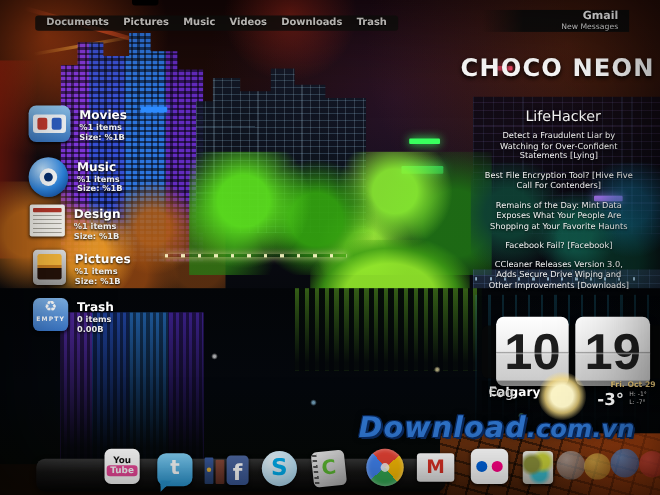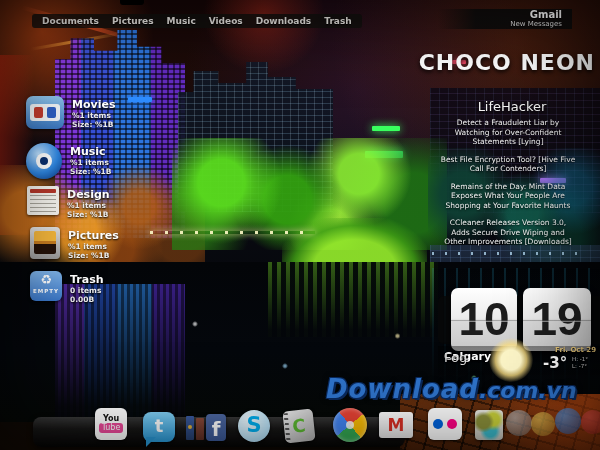"Facebook Fail? [Facebook]" div.fi { html: none -> <div>Facebook Fail? [Facebook]</div> }
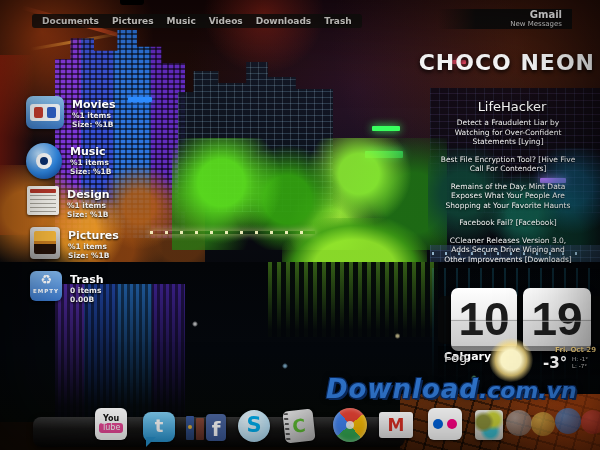"Tube" .yt .l2 { font-weight: normal -> bold }
